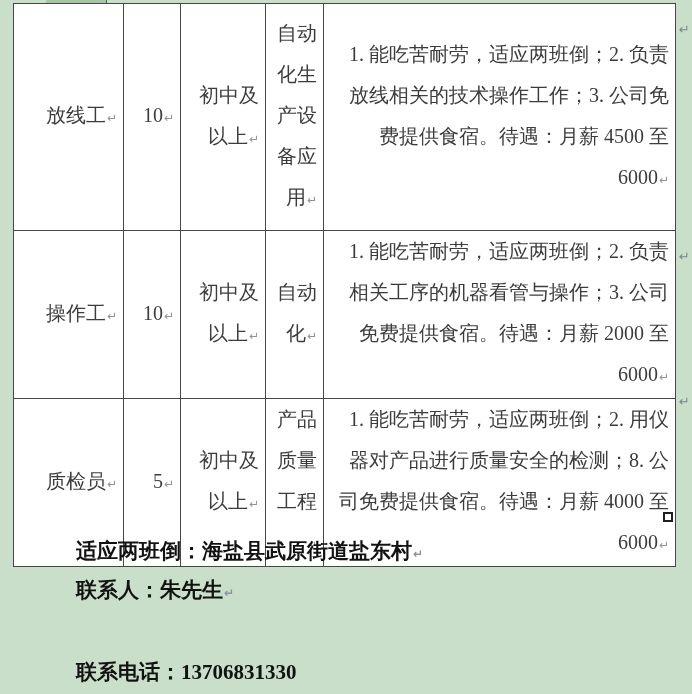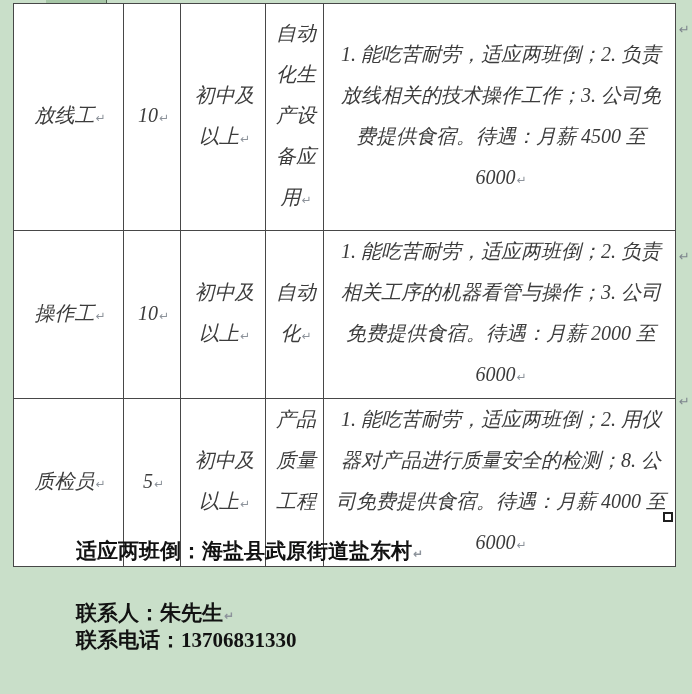"自动化生产设备应用↵" table.job-table td { font-style: italic -> none; text-align: center -> right }
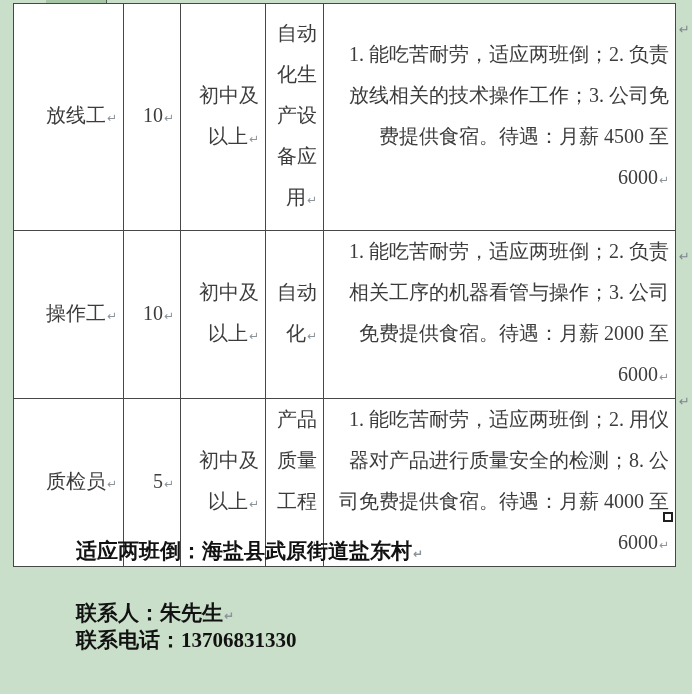"联系人：朱先生↵" .footer-contact { top: 601px -> 578px }
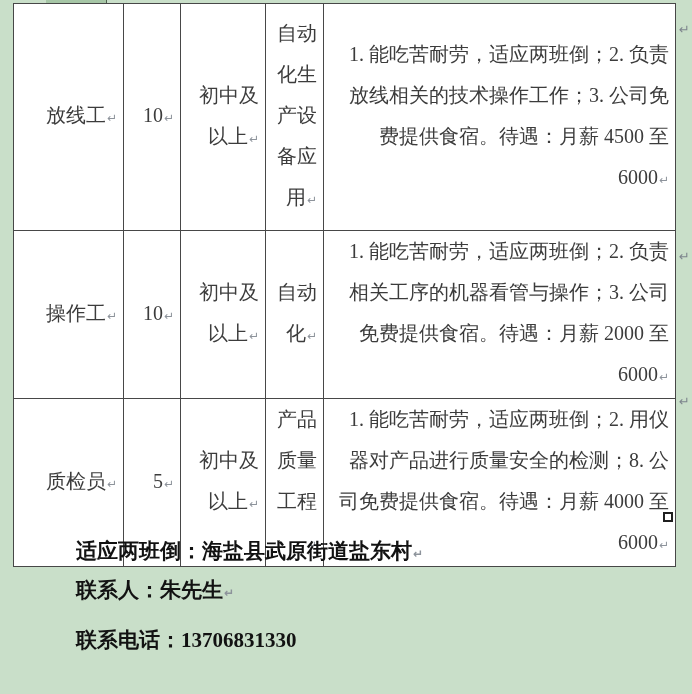"联系电话：13706831330" .footer-phone { top: 628px -> 660px }
